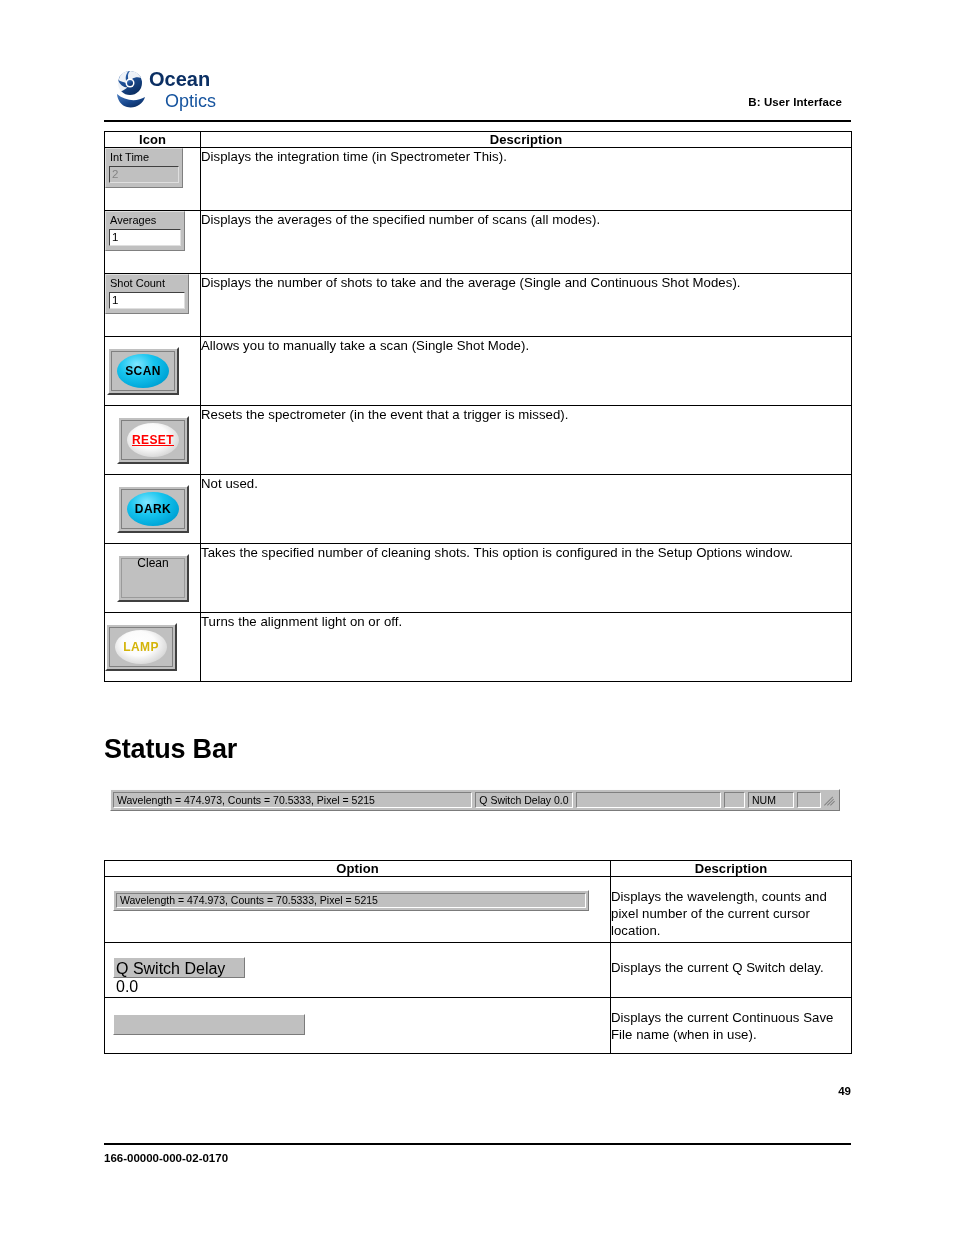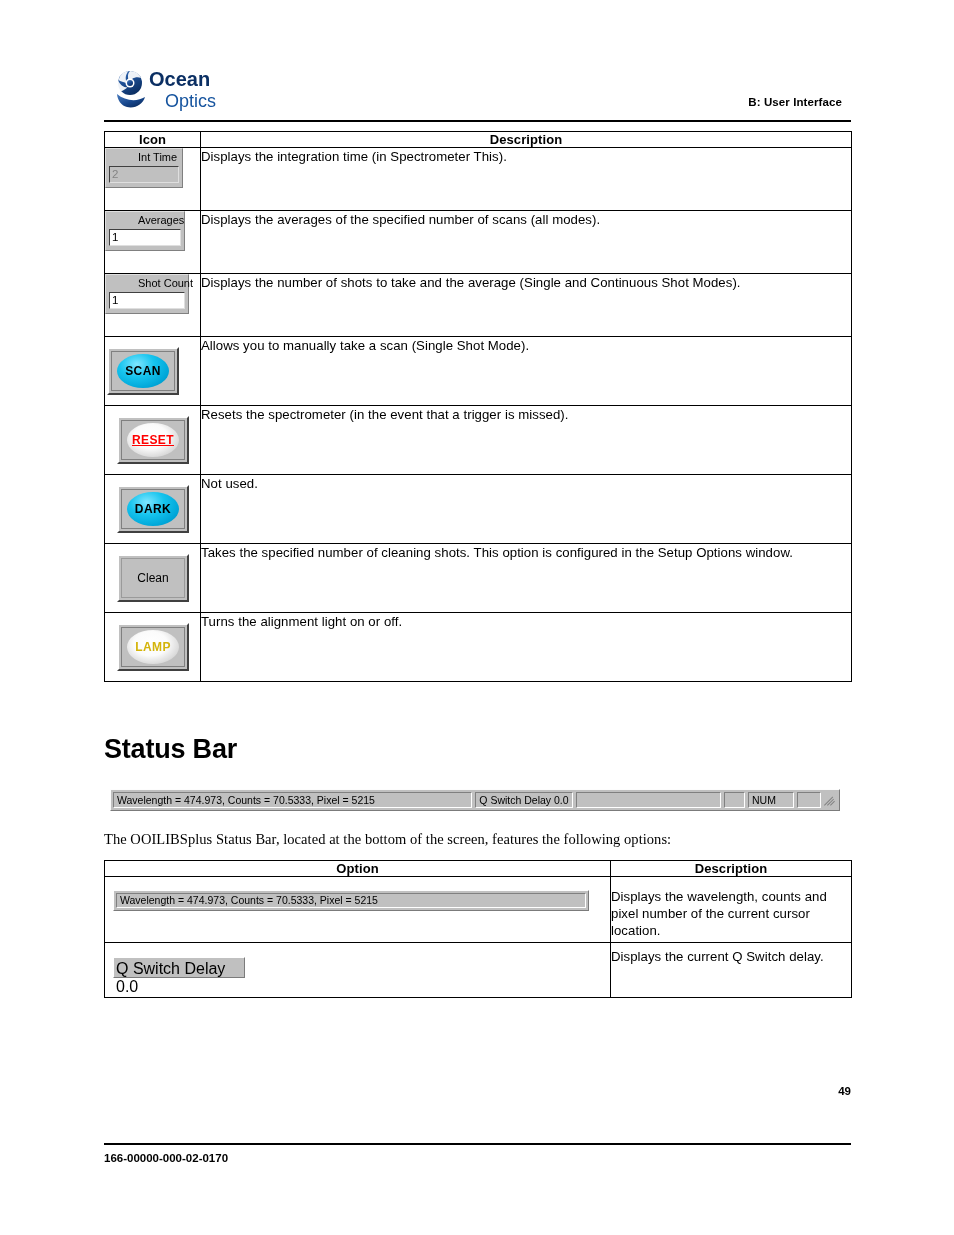"Int Time" .field-label { margin-left: 28px -> none }
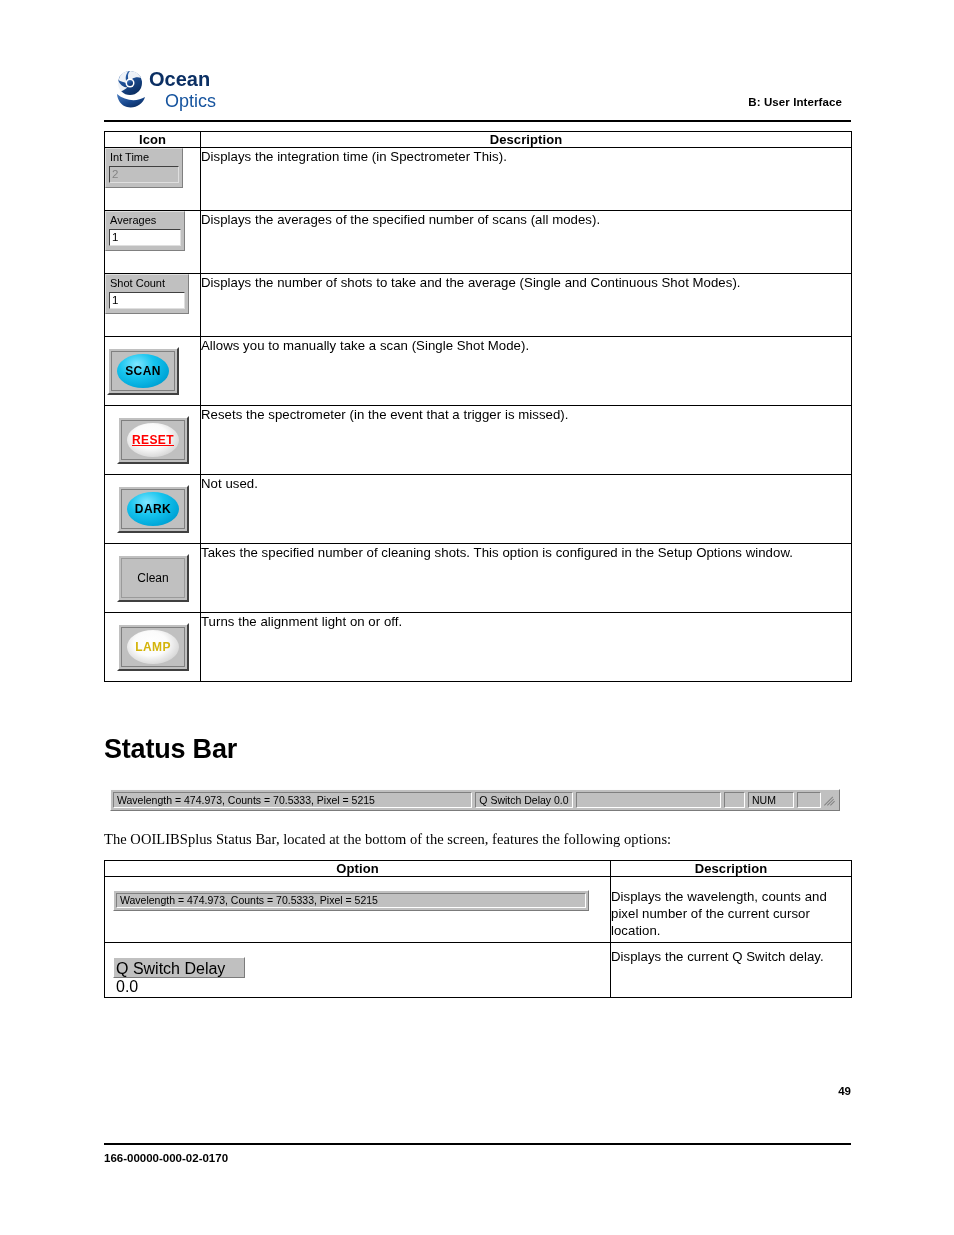"Clean" .plain-button { align-items: center -> flex-start }
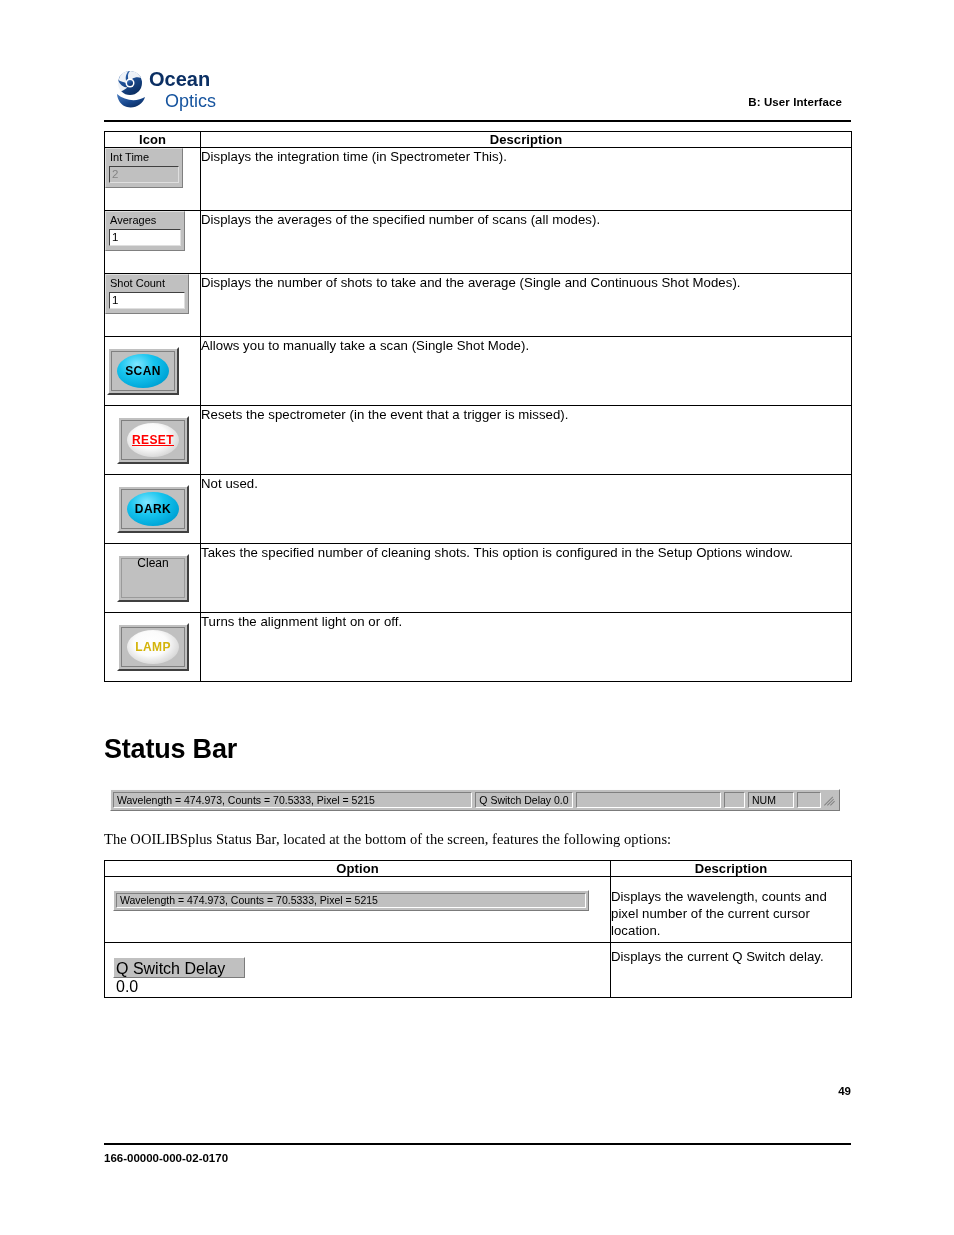"LAMP" td.icon-cell { padding-left: 12px -> none }
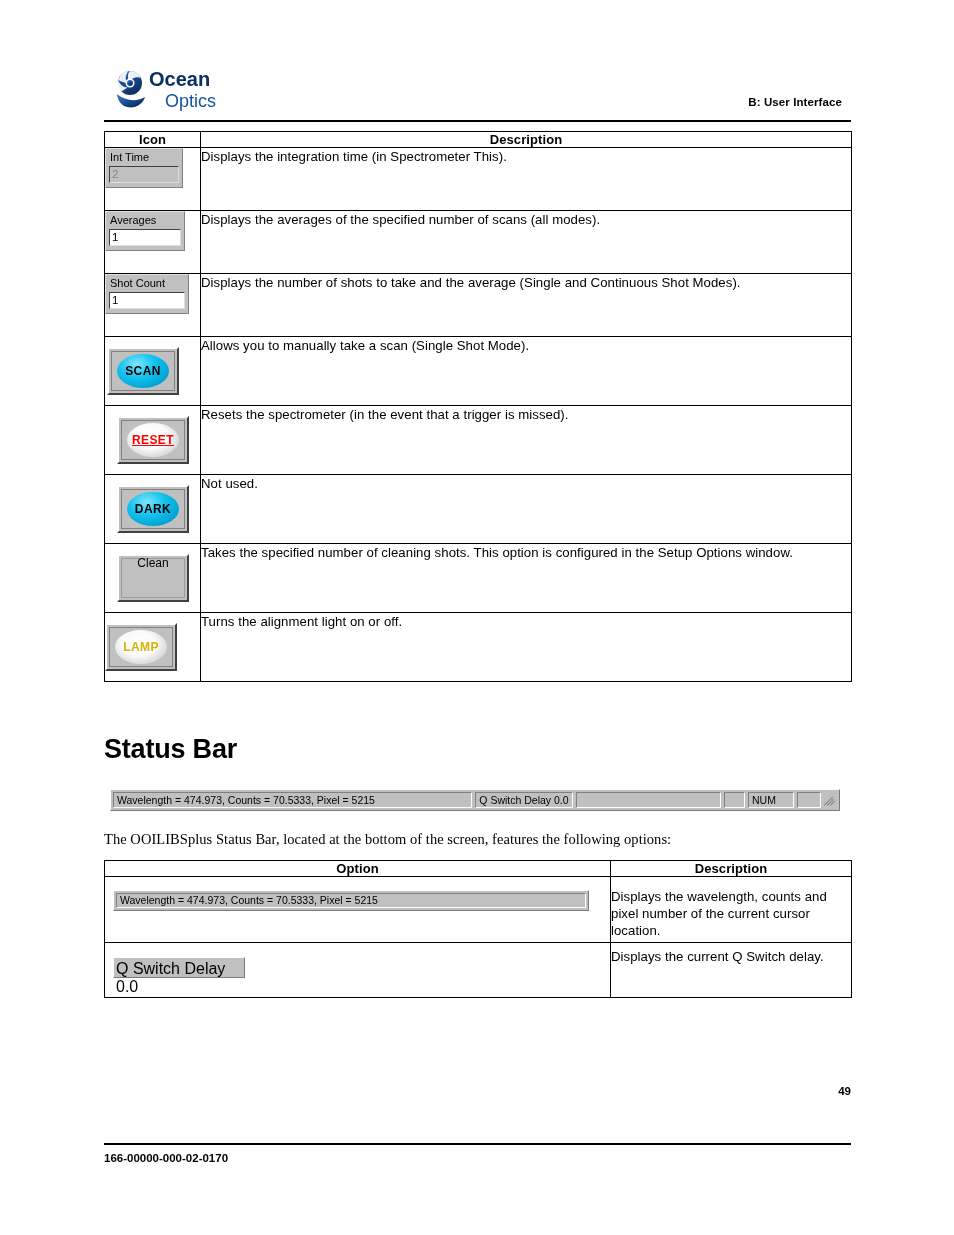"The OOILIBSplus Status Bar, located" div.body-par { html: <div>The OOILIBSplus Status Bar, located at the bottom of the screen, features the following options:</div> -> none }
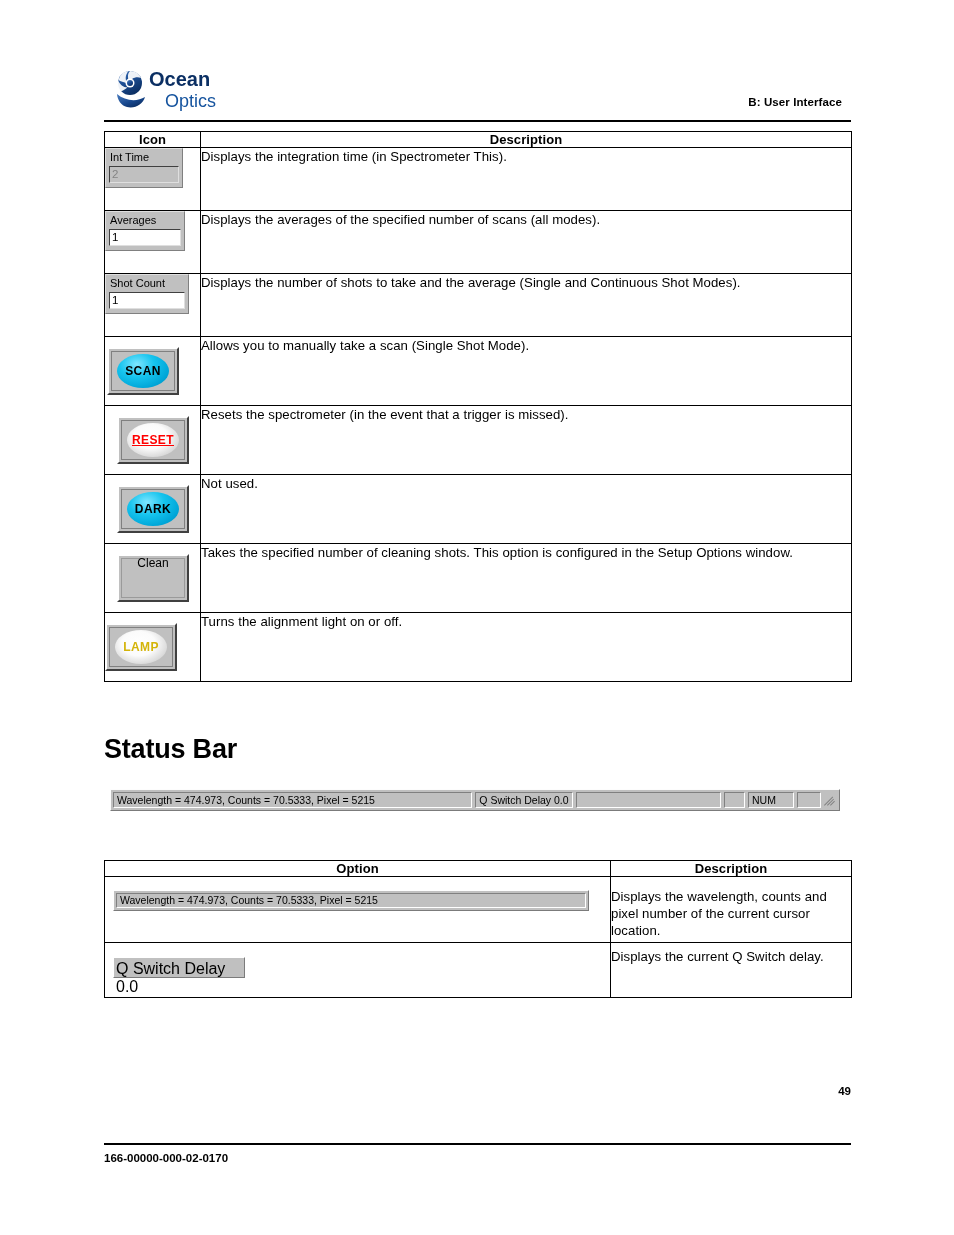"Displays the current Q Switch" td.desc-cell { padding-top: 5px -> 16px }
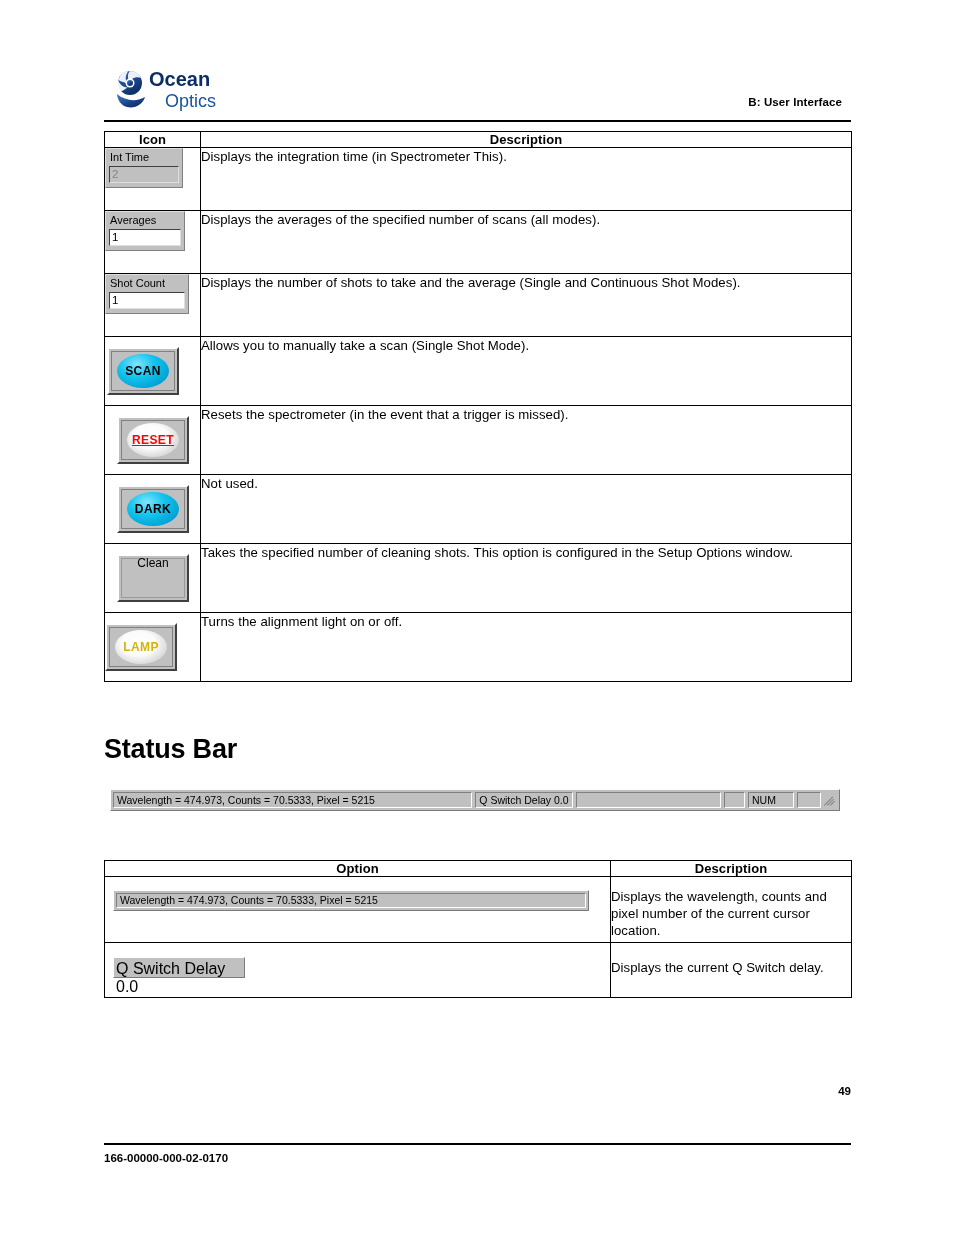"Displays the current Continuous Save" tr { html: none -> <tr> <td> <div> <div></div> </div> </td> <td>Displays the current Continuous Save File name (when in use).</td> </tr> }
